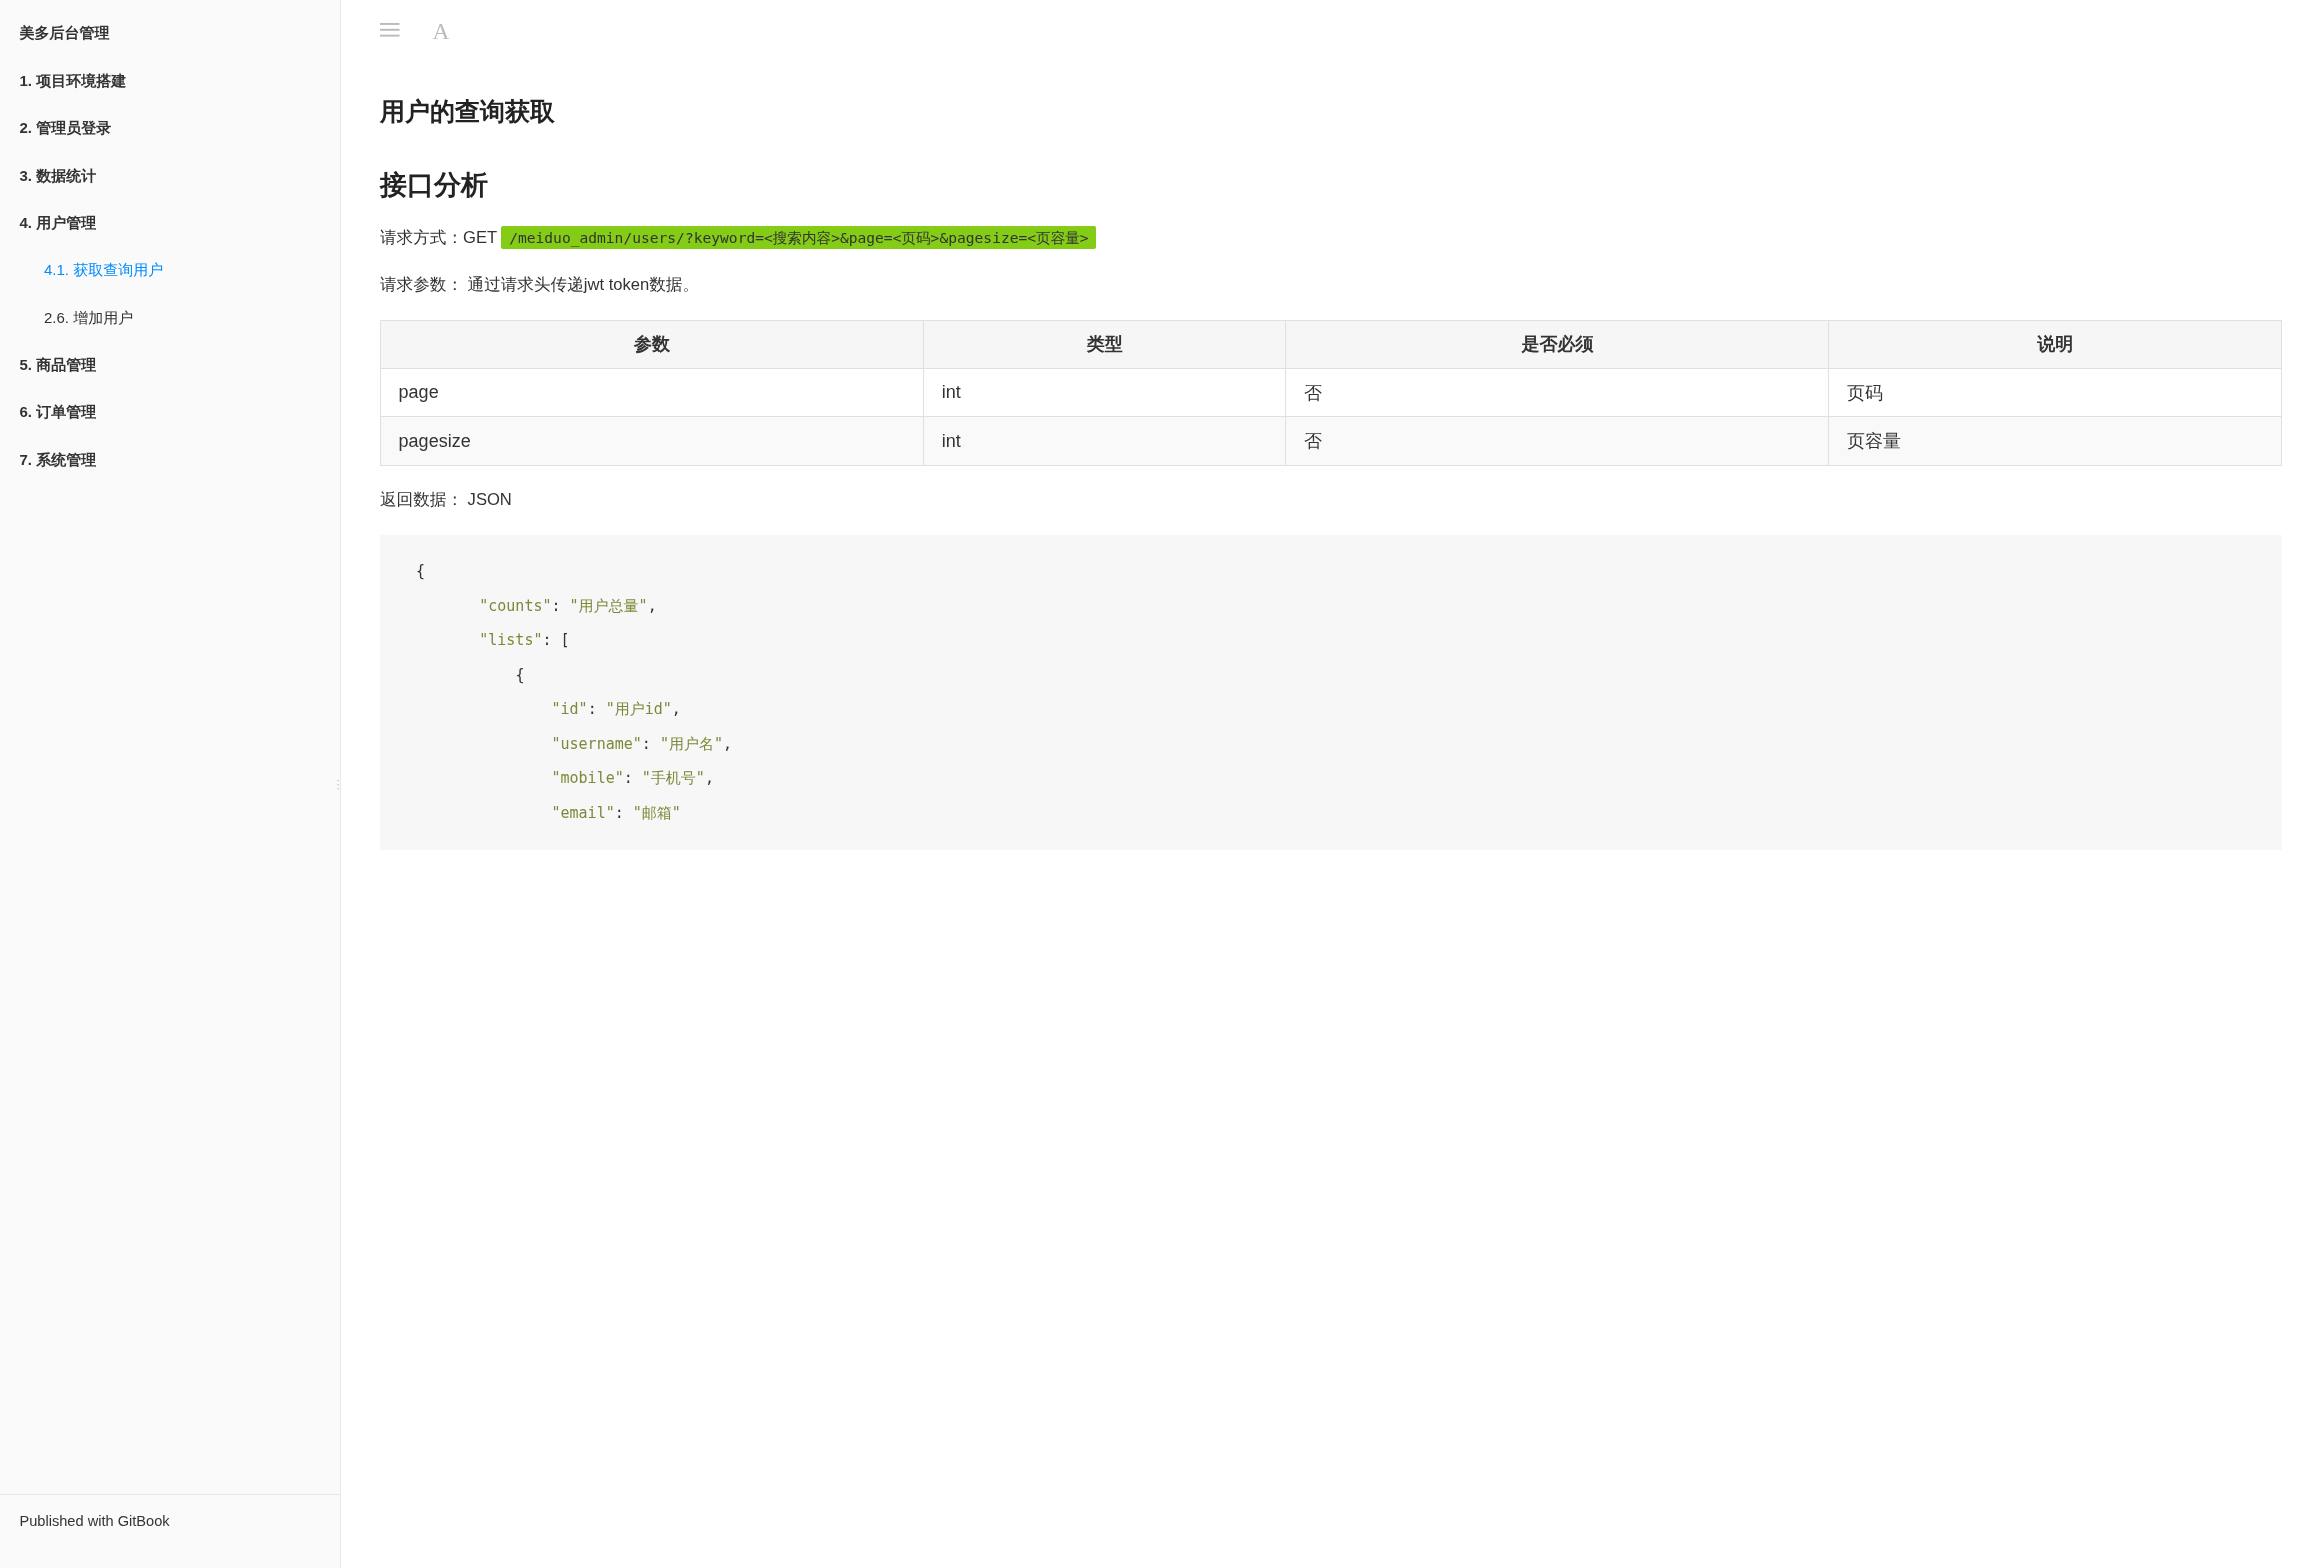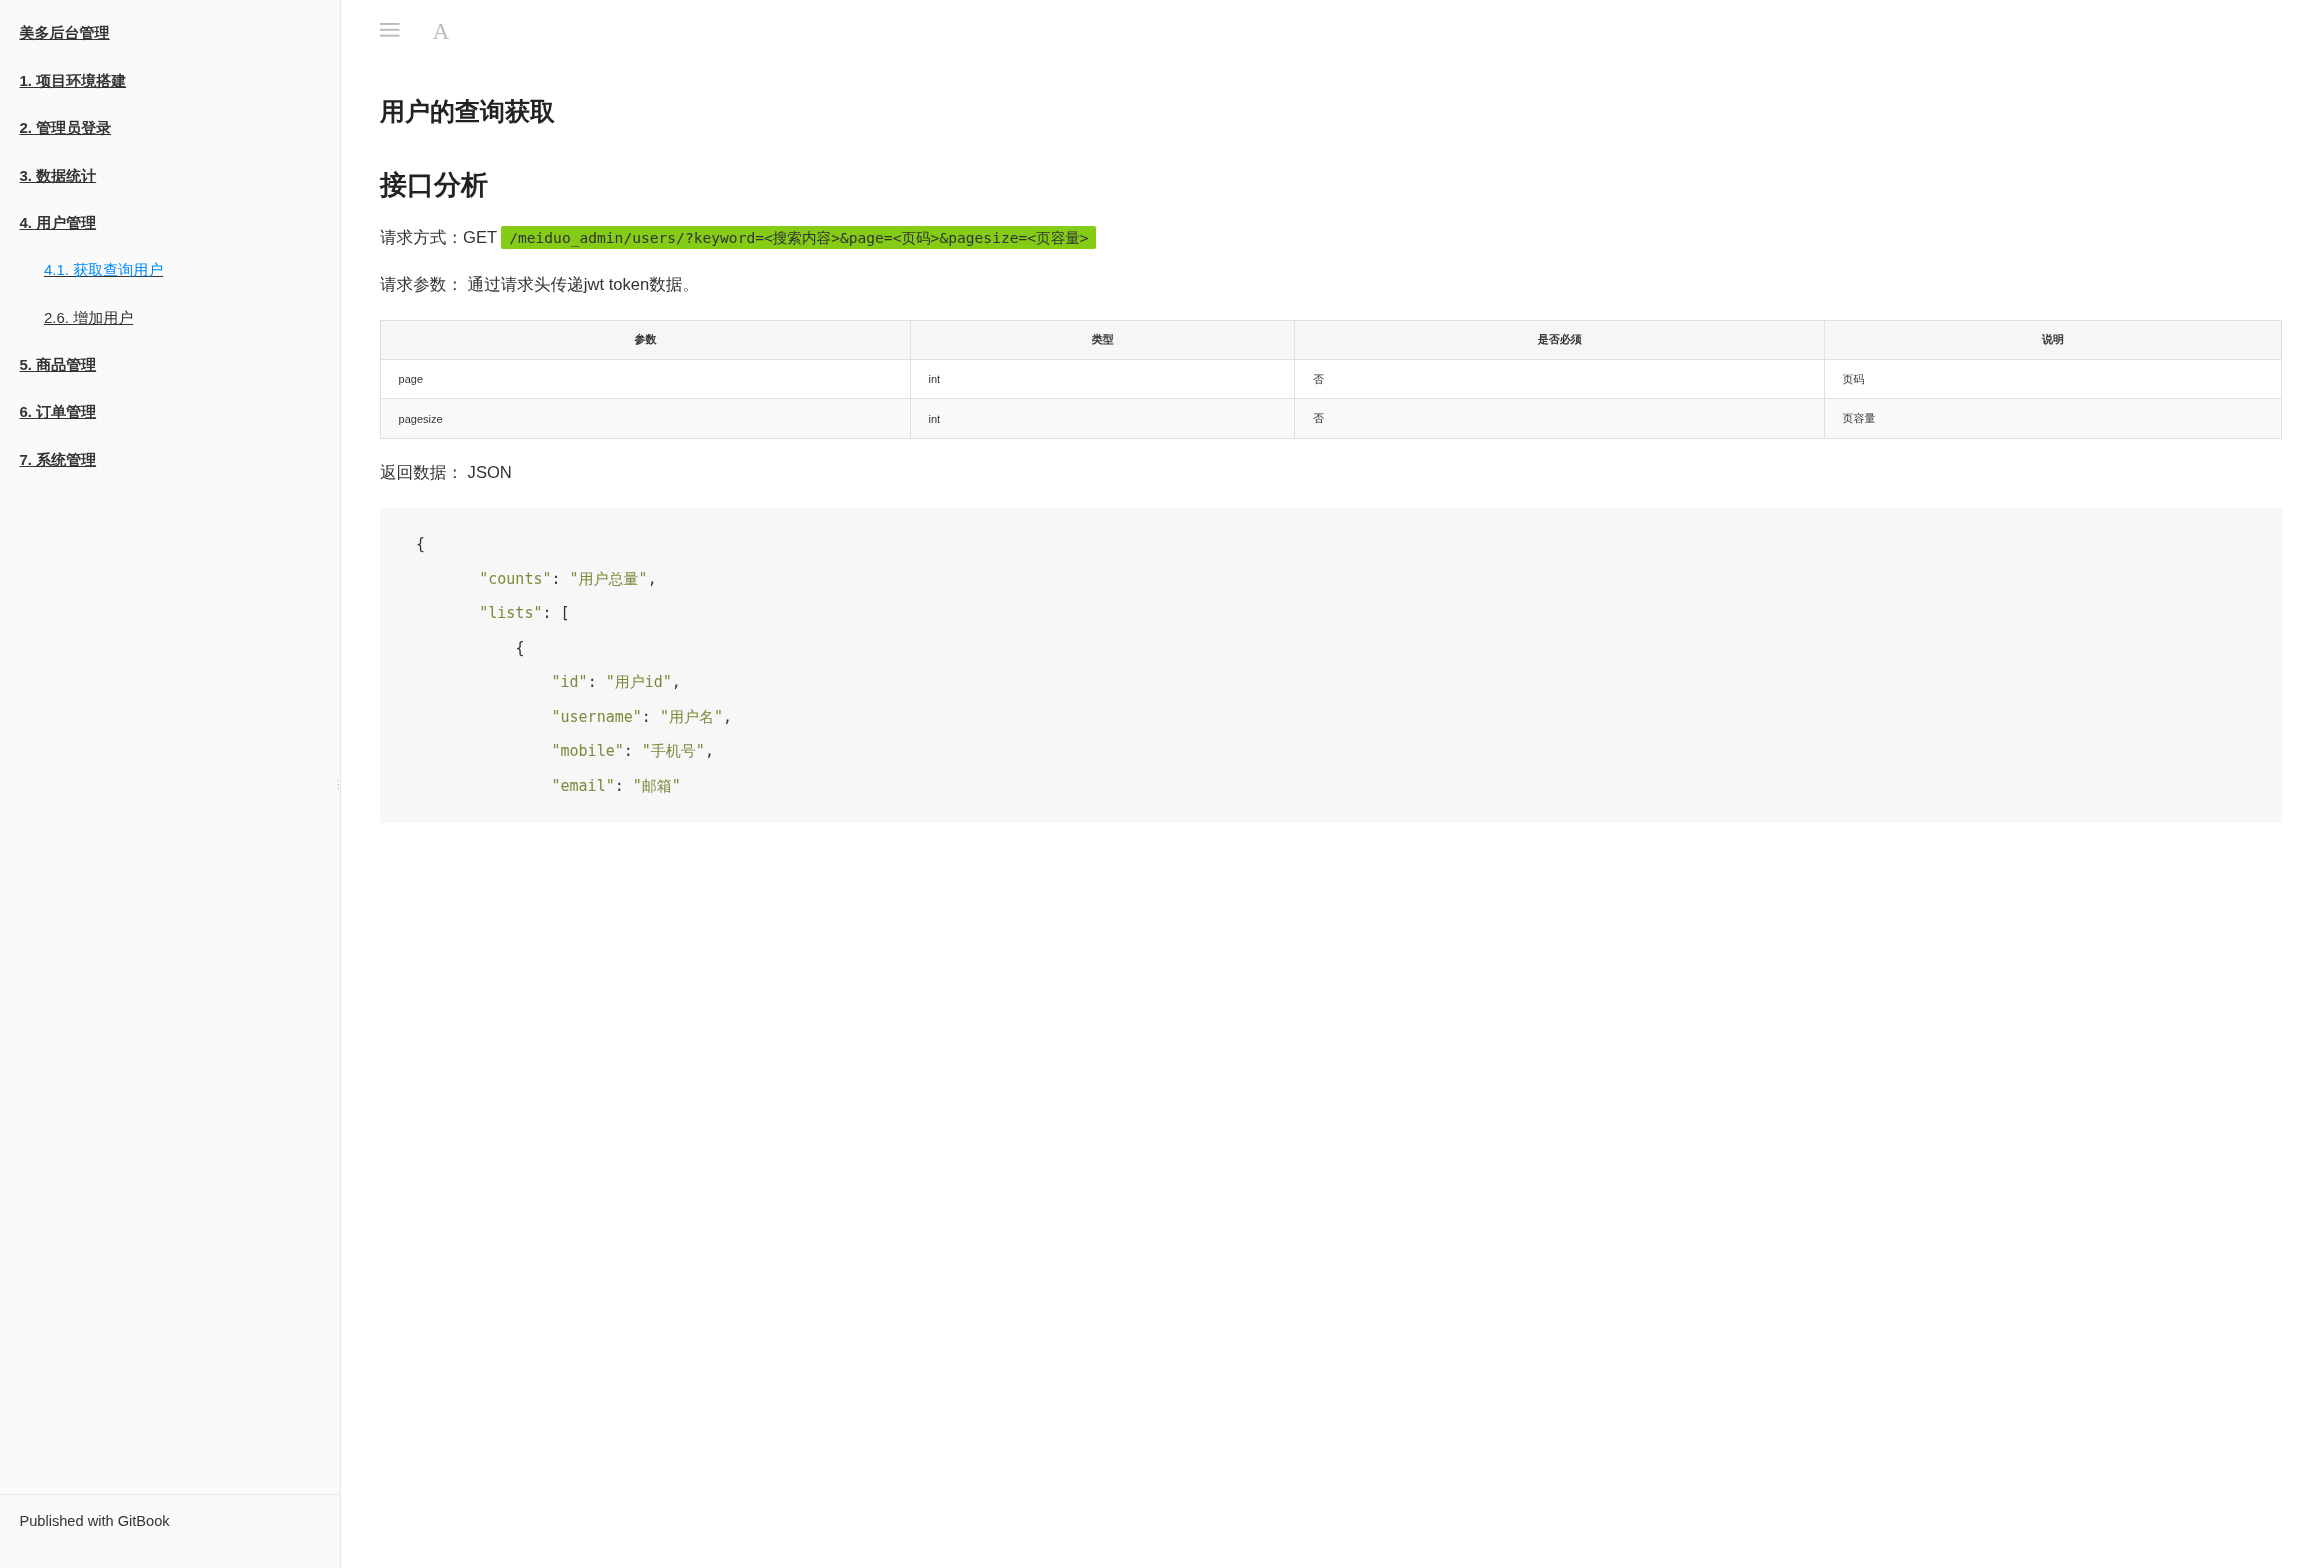"美多后台管理" .sidebar-nav { text-decoration: underline -> none }
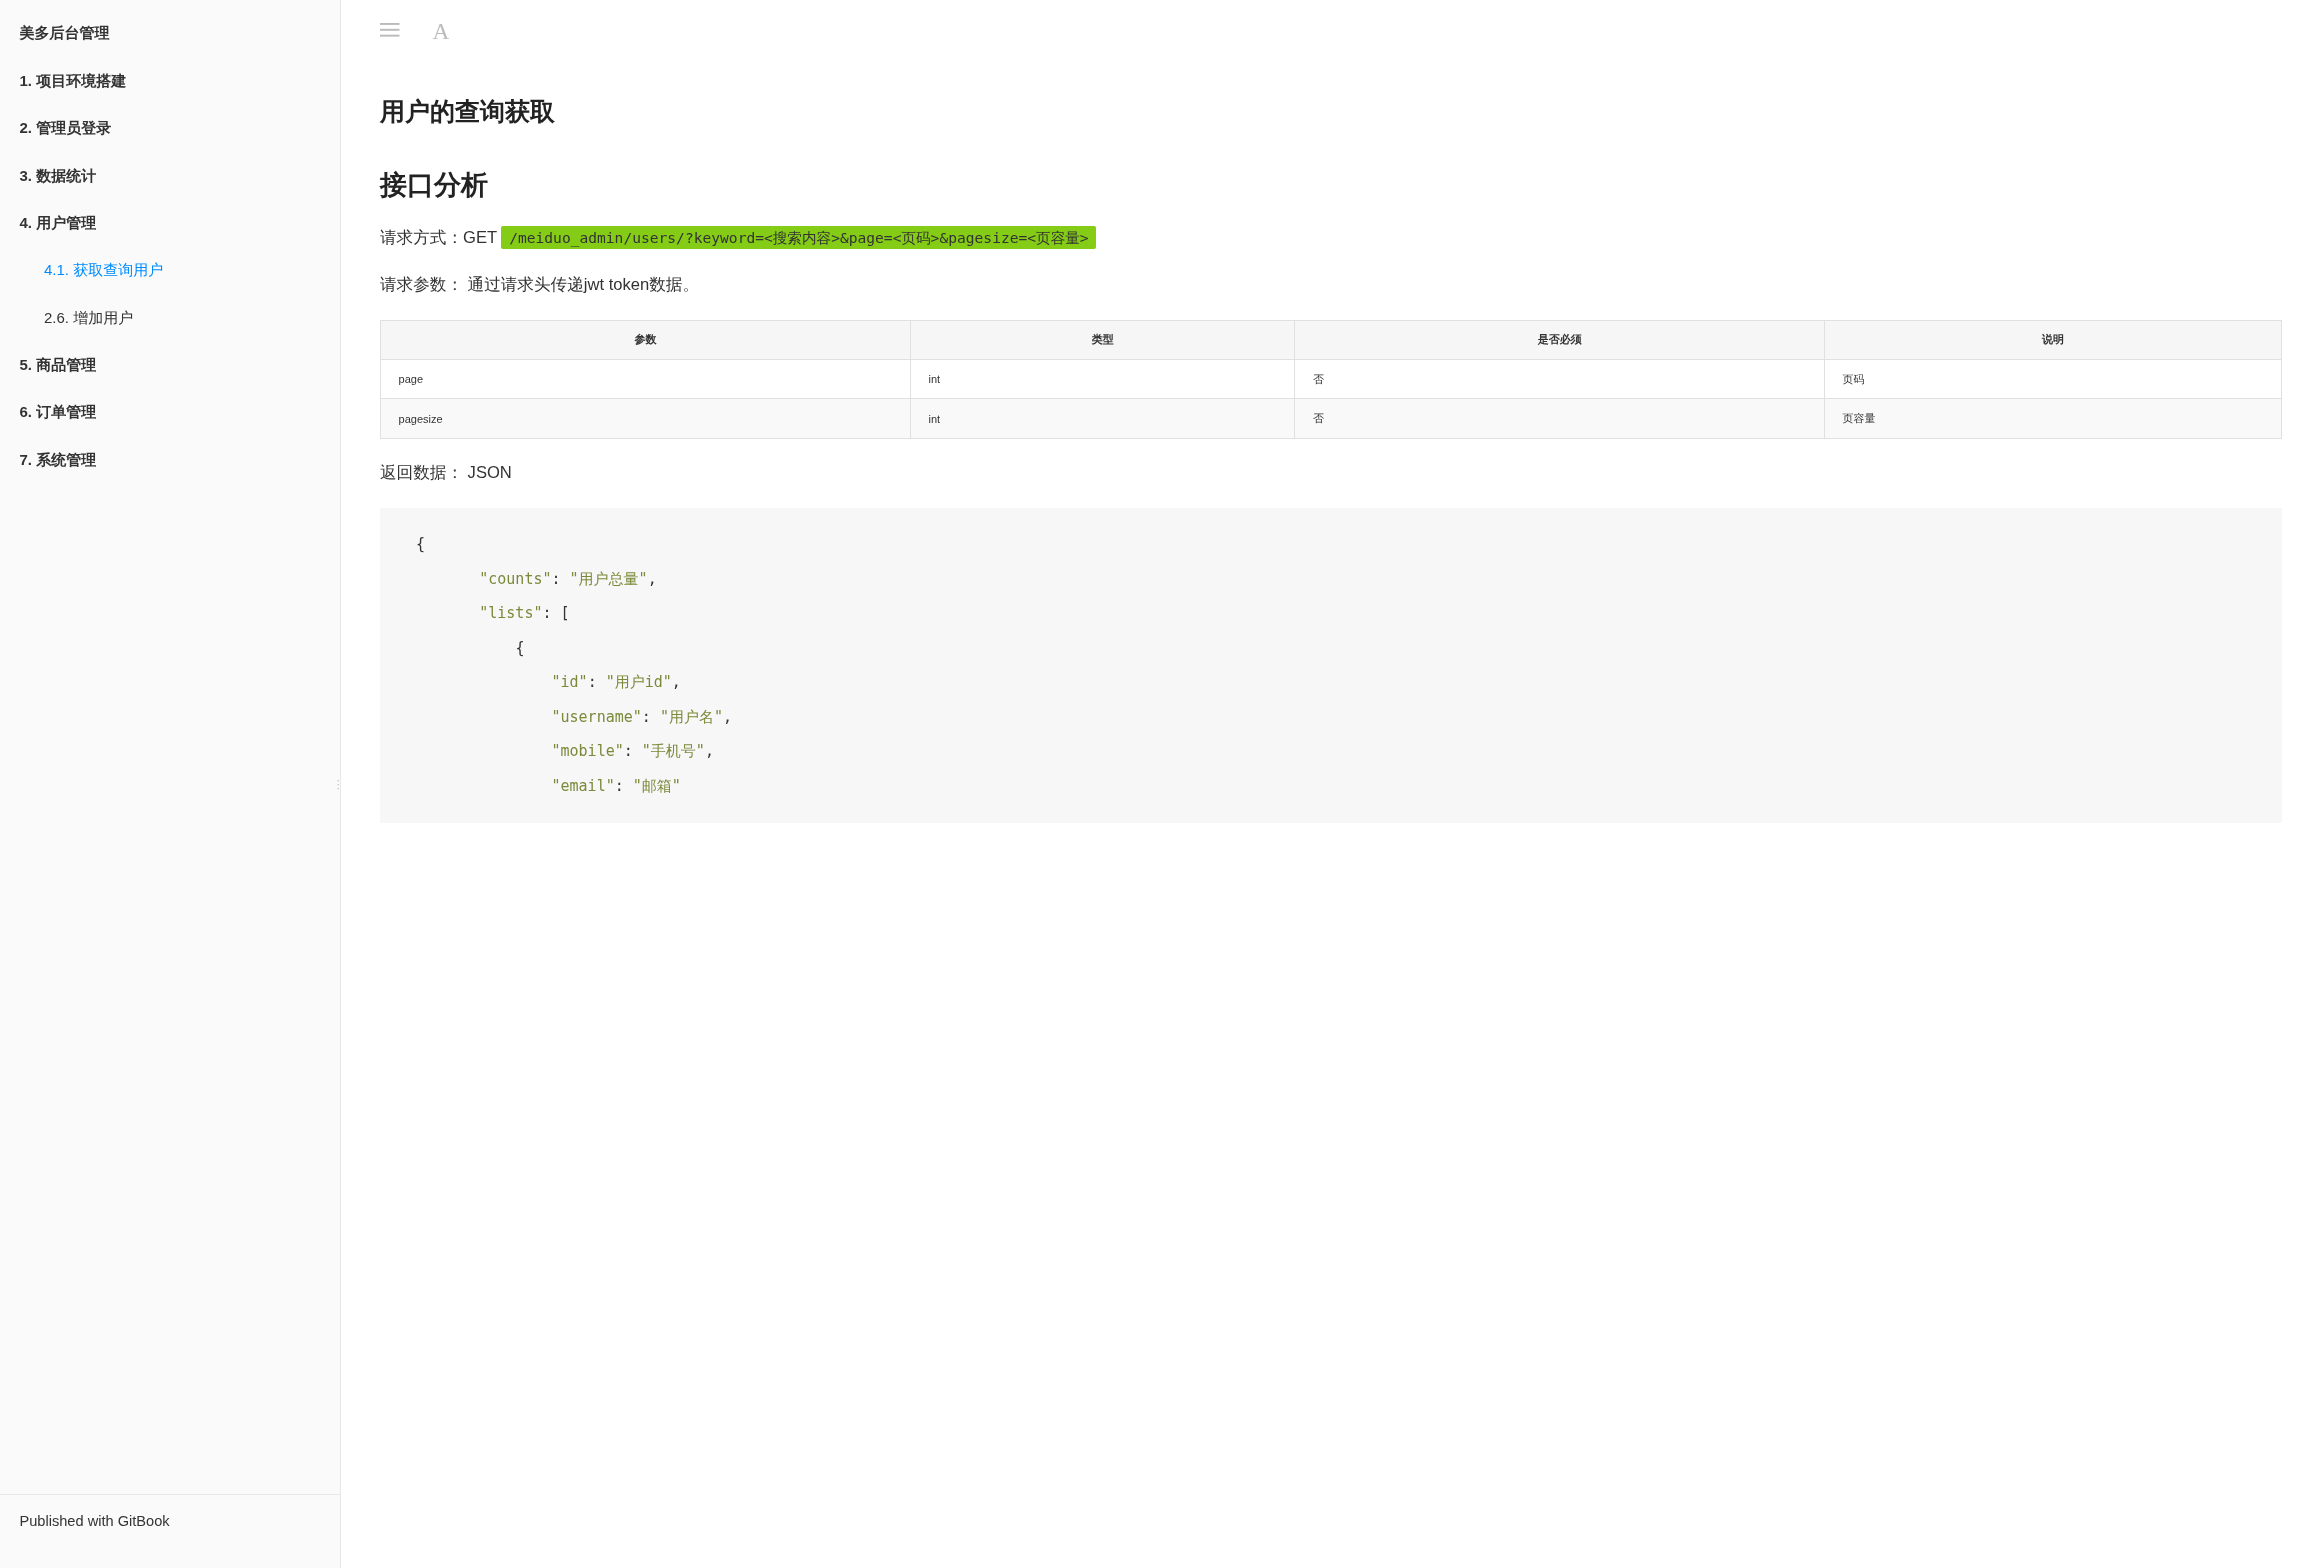"参数" table.params { font-size: 11px -> 18px }
